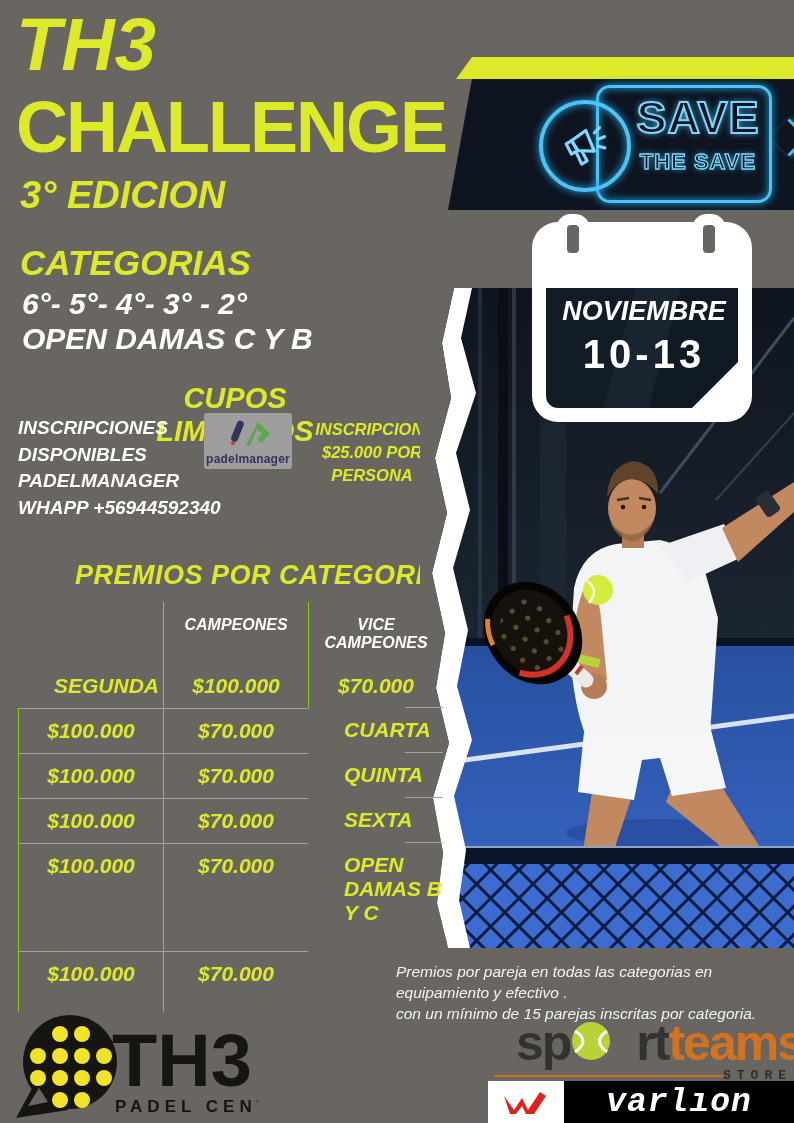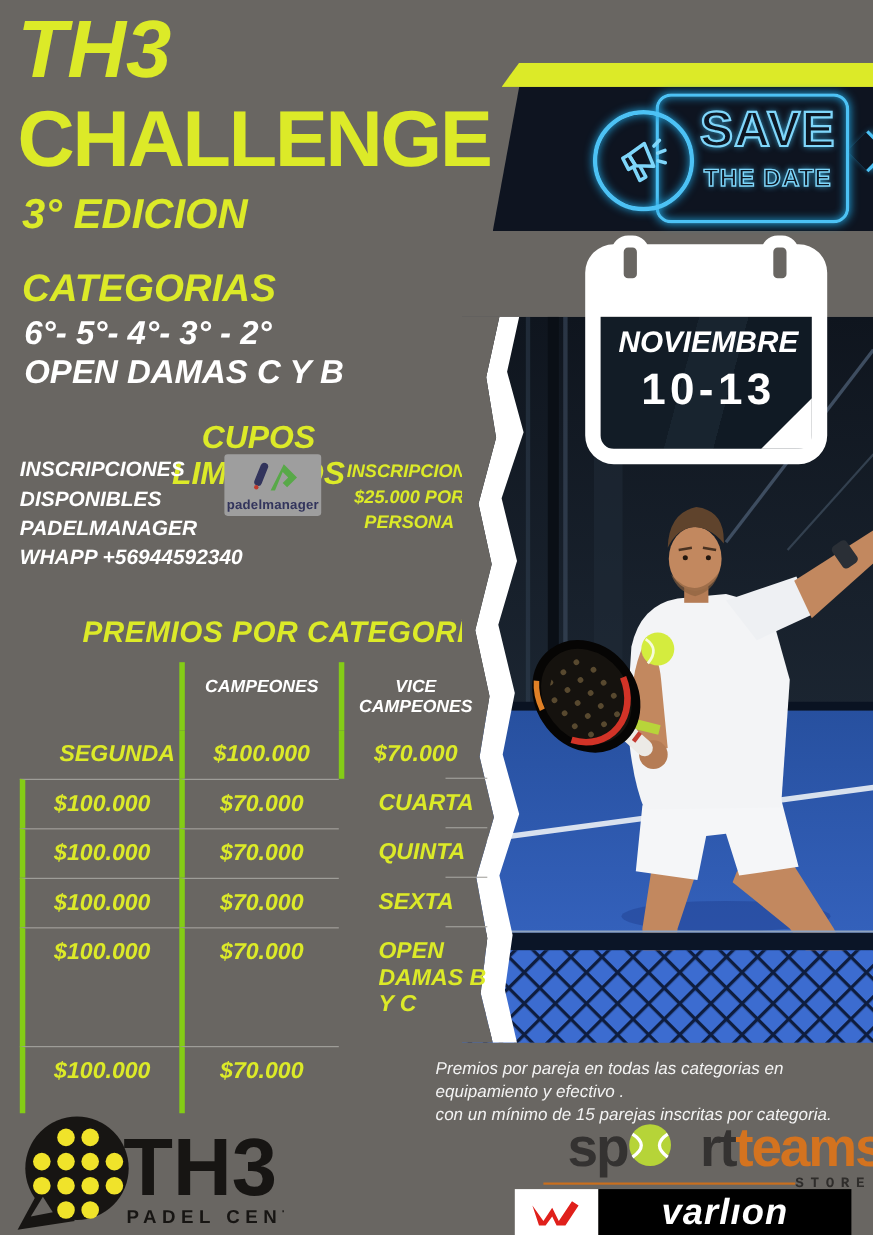"THE DATE" div.abs { text: DATE -> SAVE }
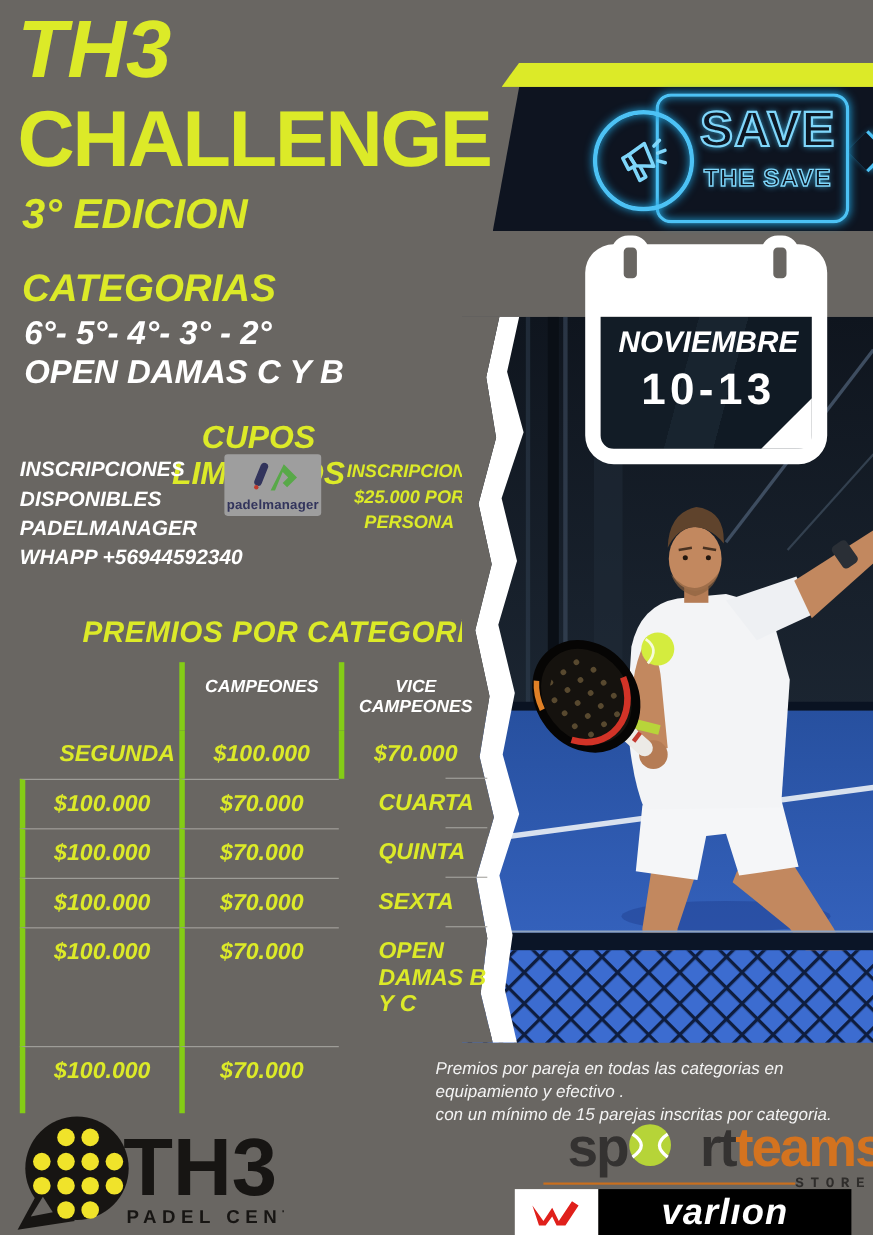"CAMPEONES" .ptable .c2,.ptable .c3 { border-left: 5px solid #84cc16 -> 1px solid #84cc16 }
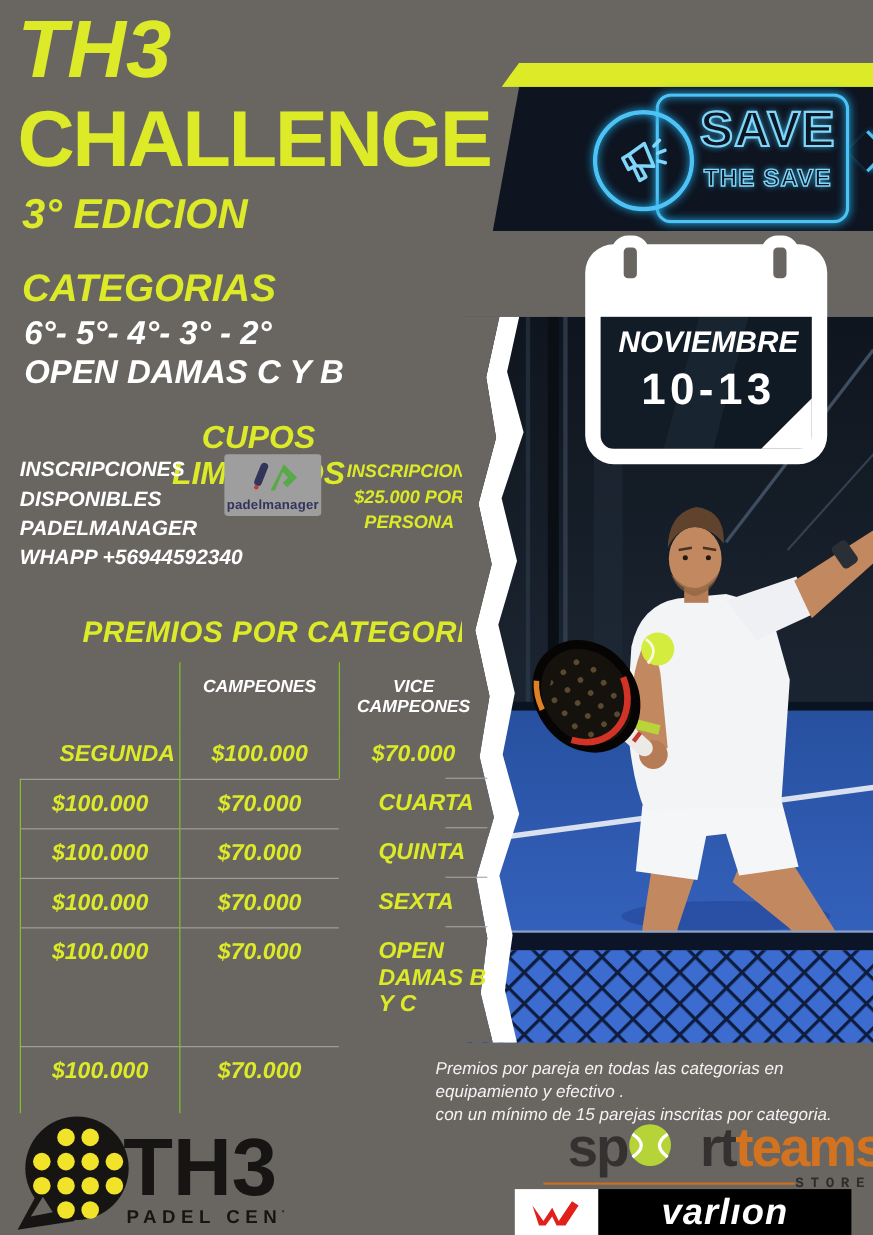"varlıon" .varlion { font-family: none -> Liberation Mono, monospace; left: 468px -> 488px }
